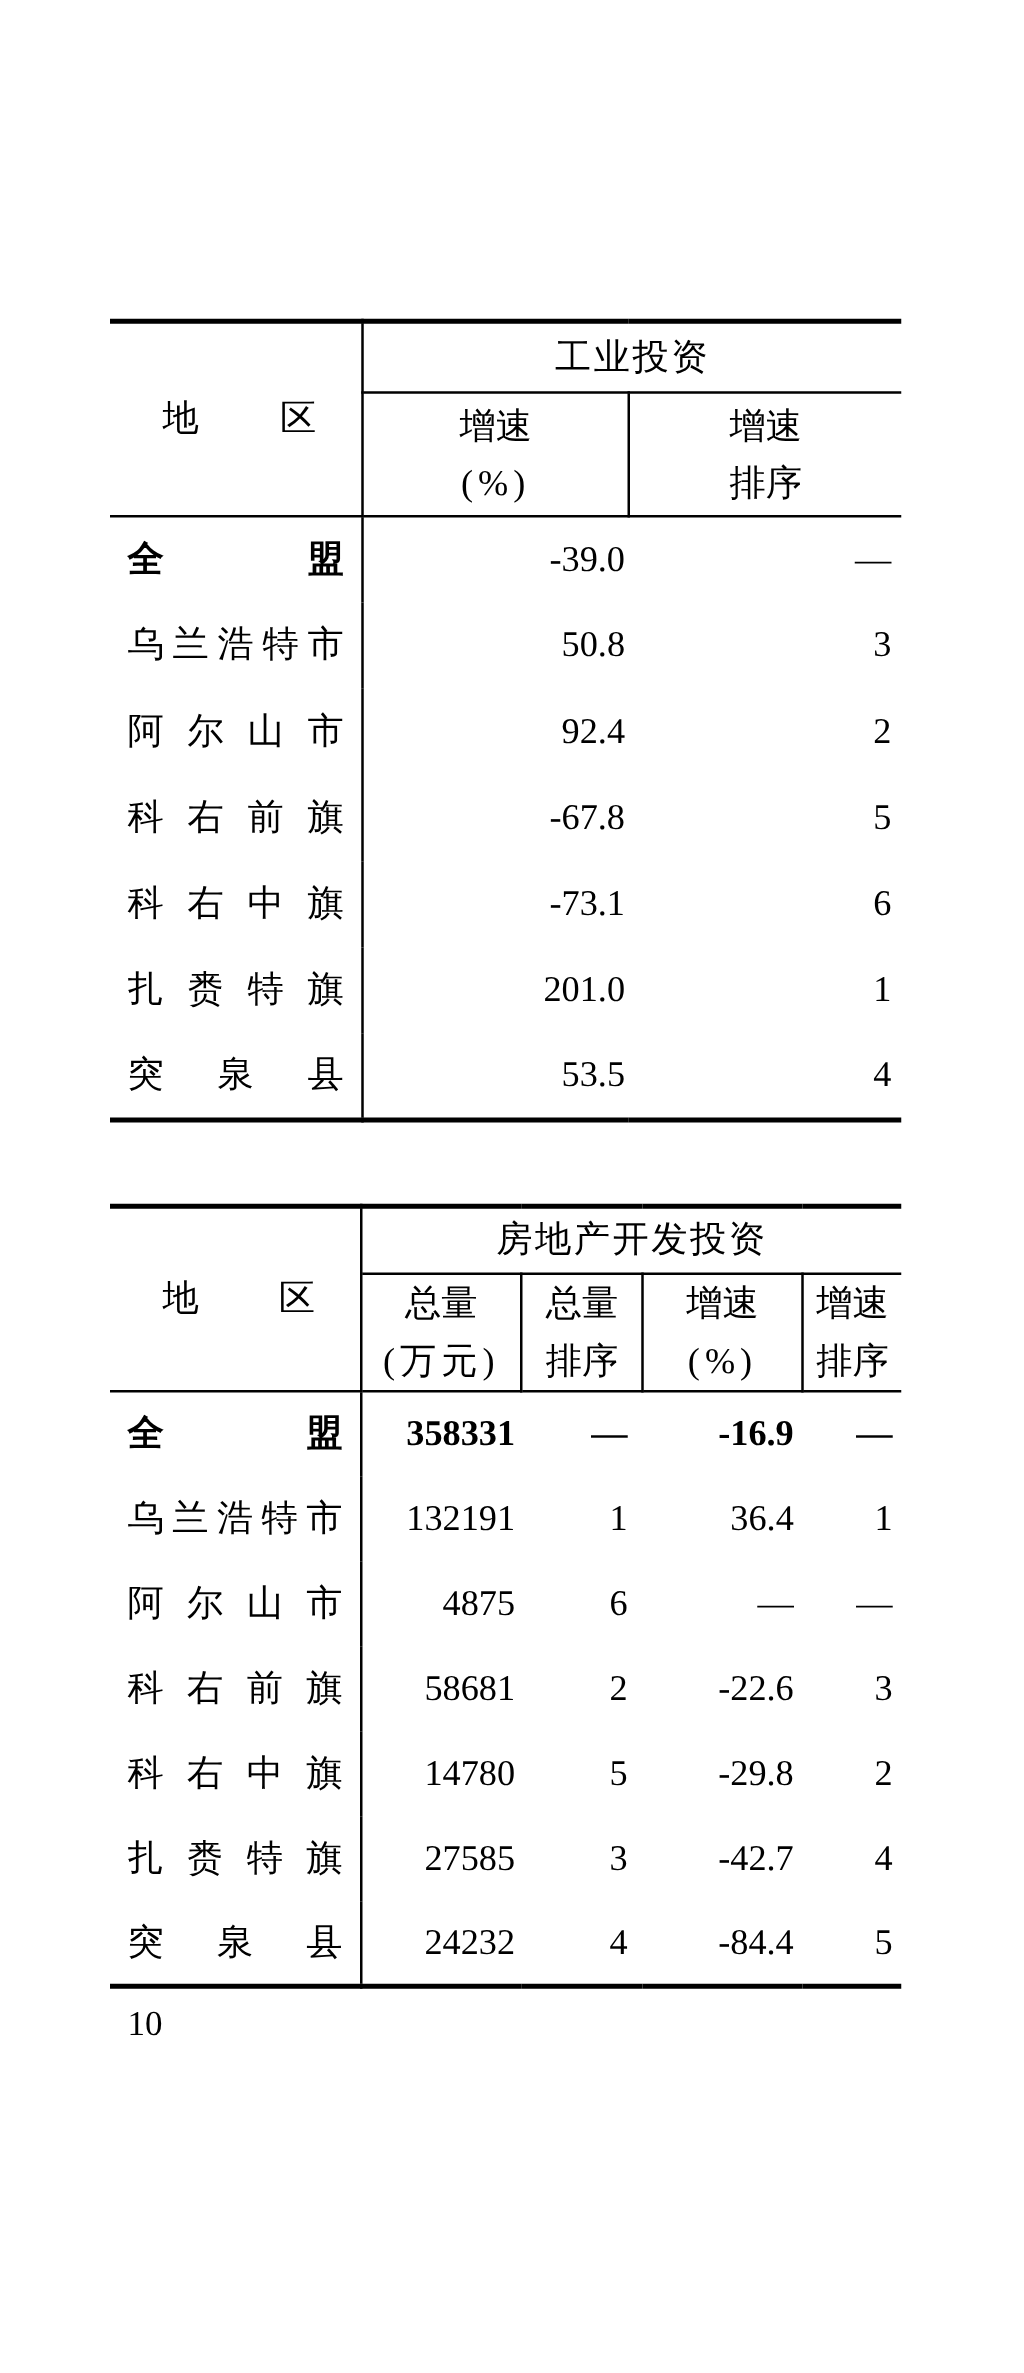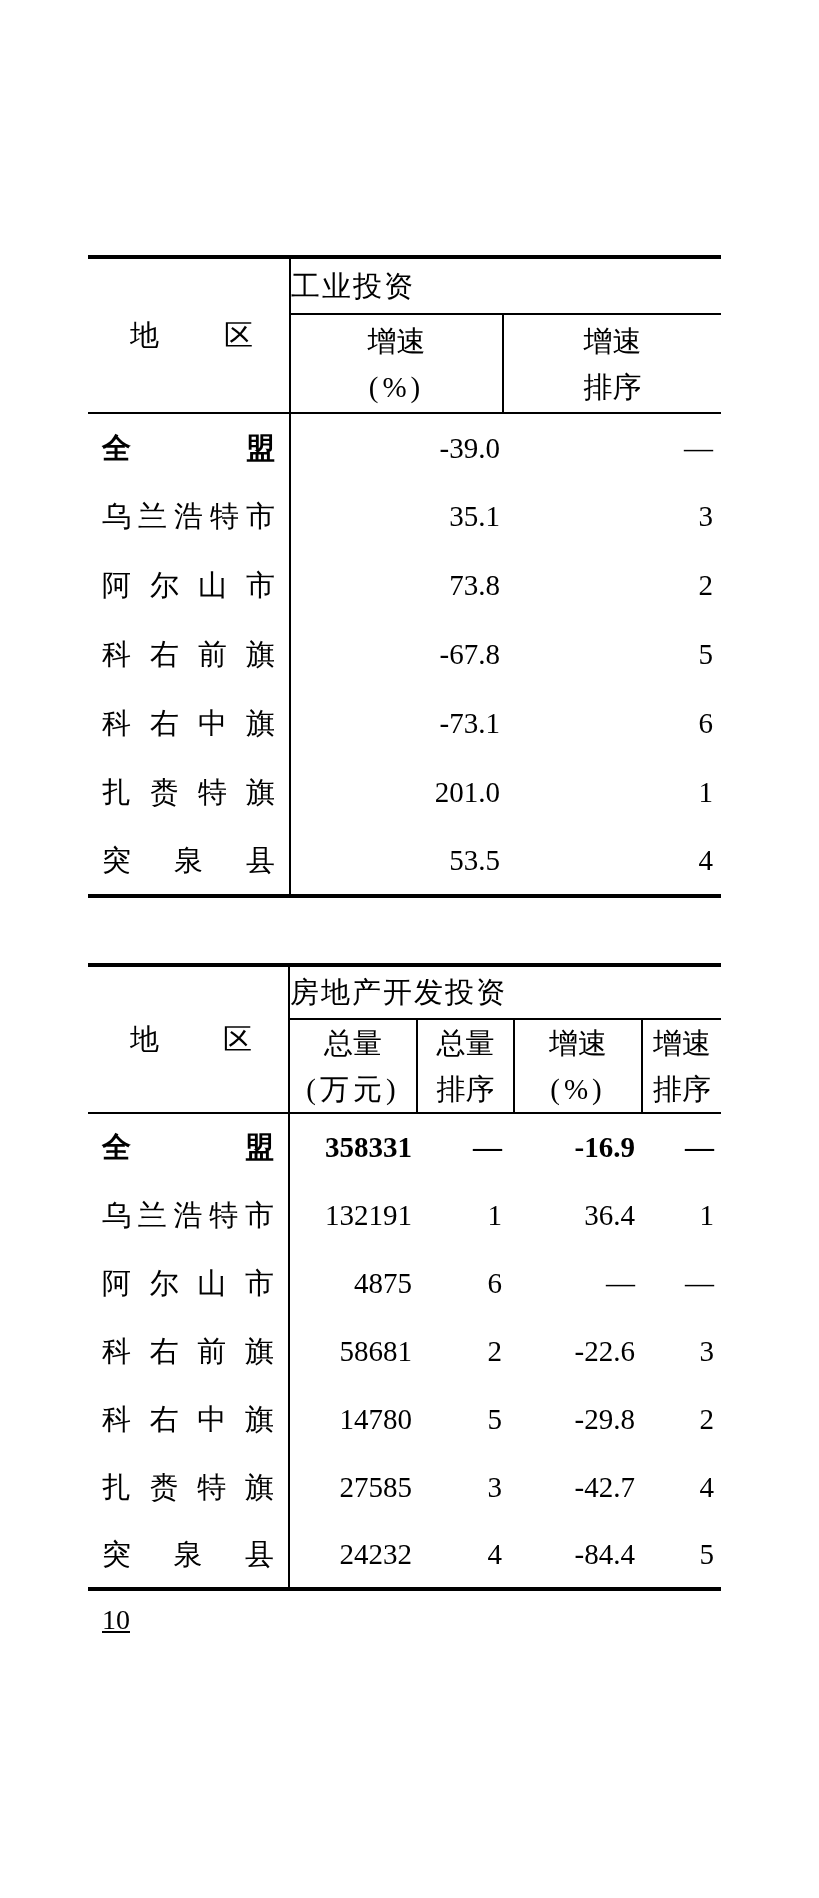"工业投资" .group-head { text-align: left -> center }
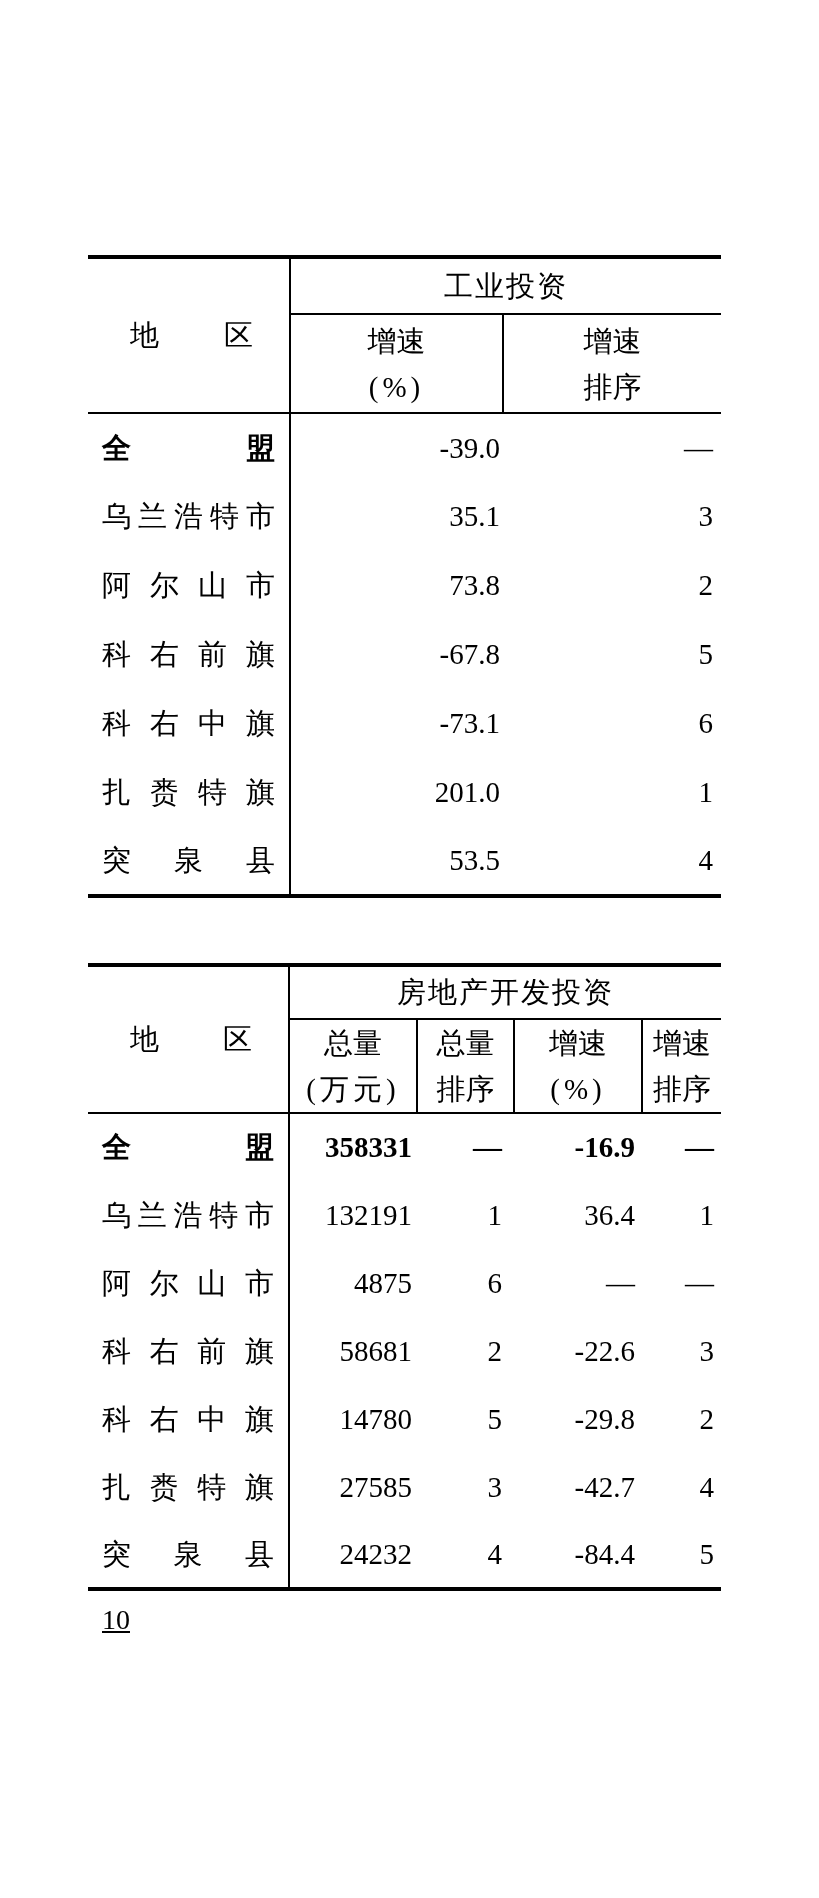"35.1" td.num { text: 35.1 -> 50.8 }
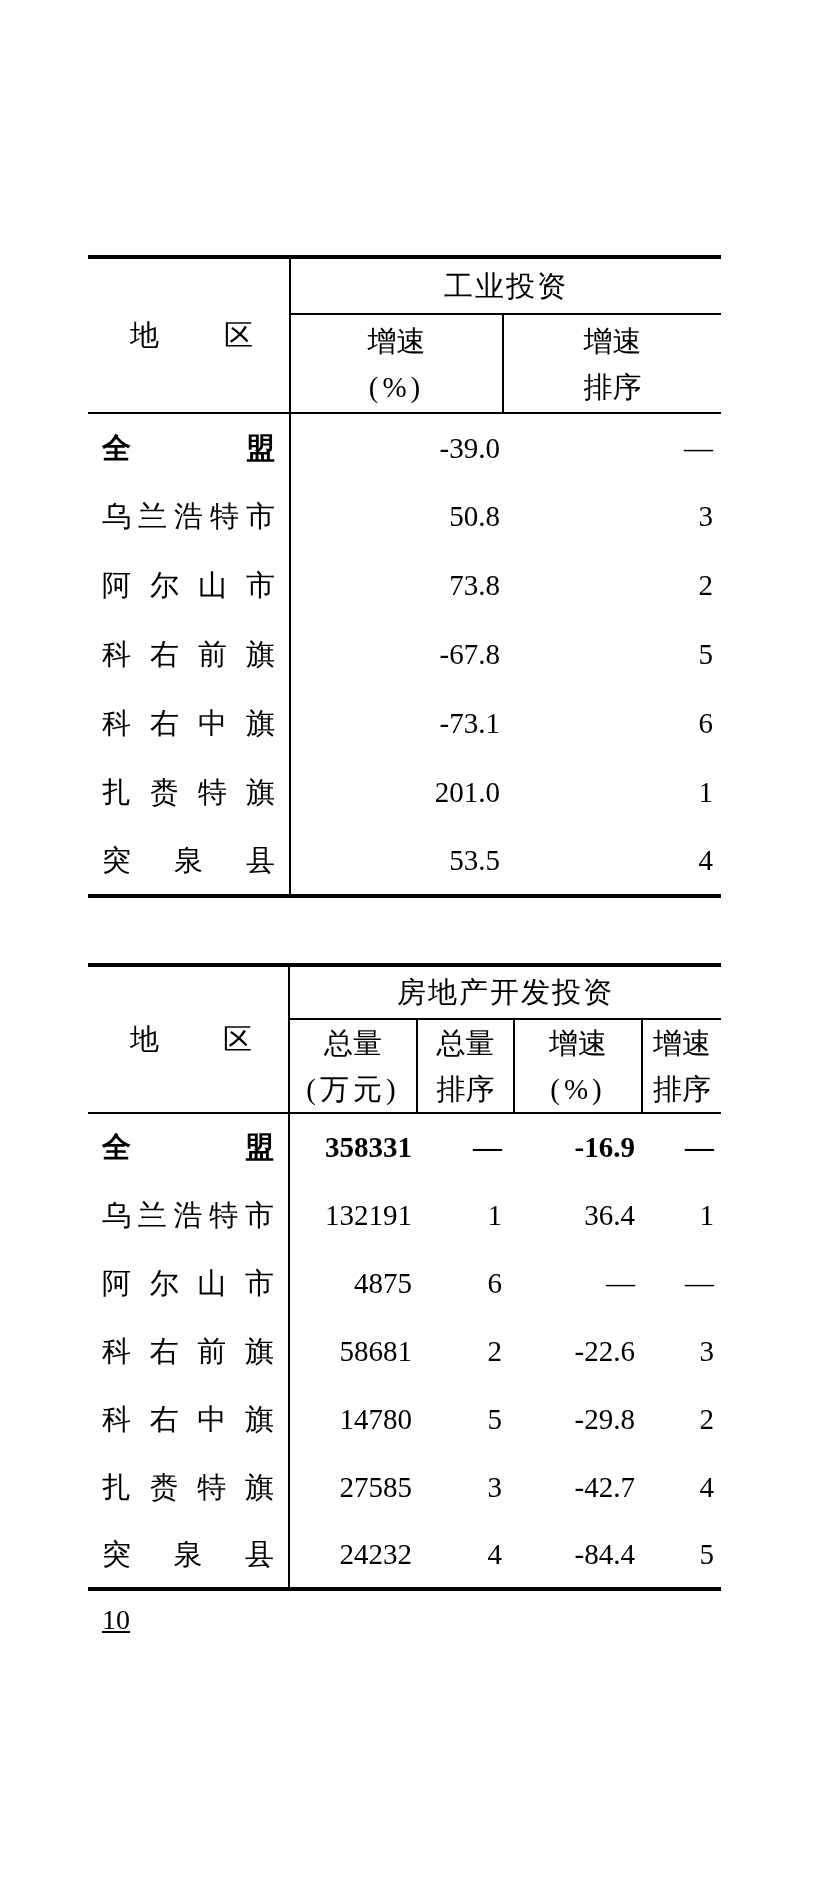"73.8" td.num { text: 73.8 -> 92.4 }
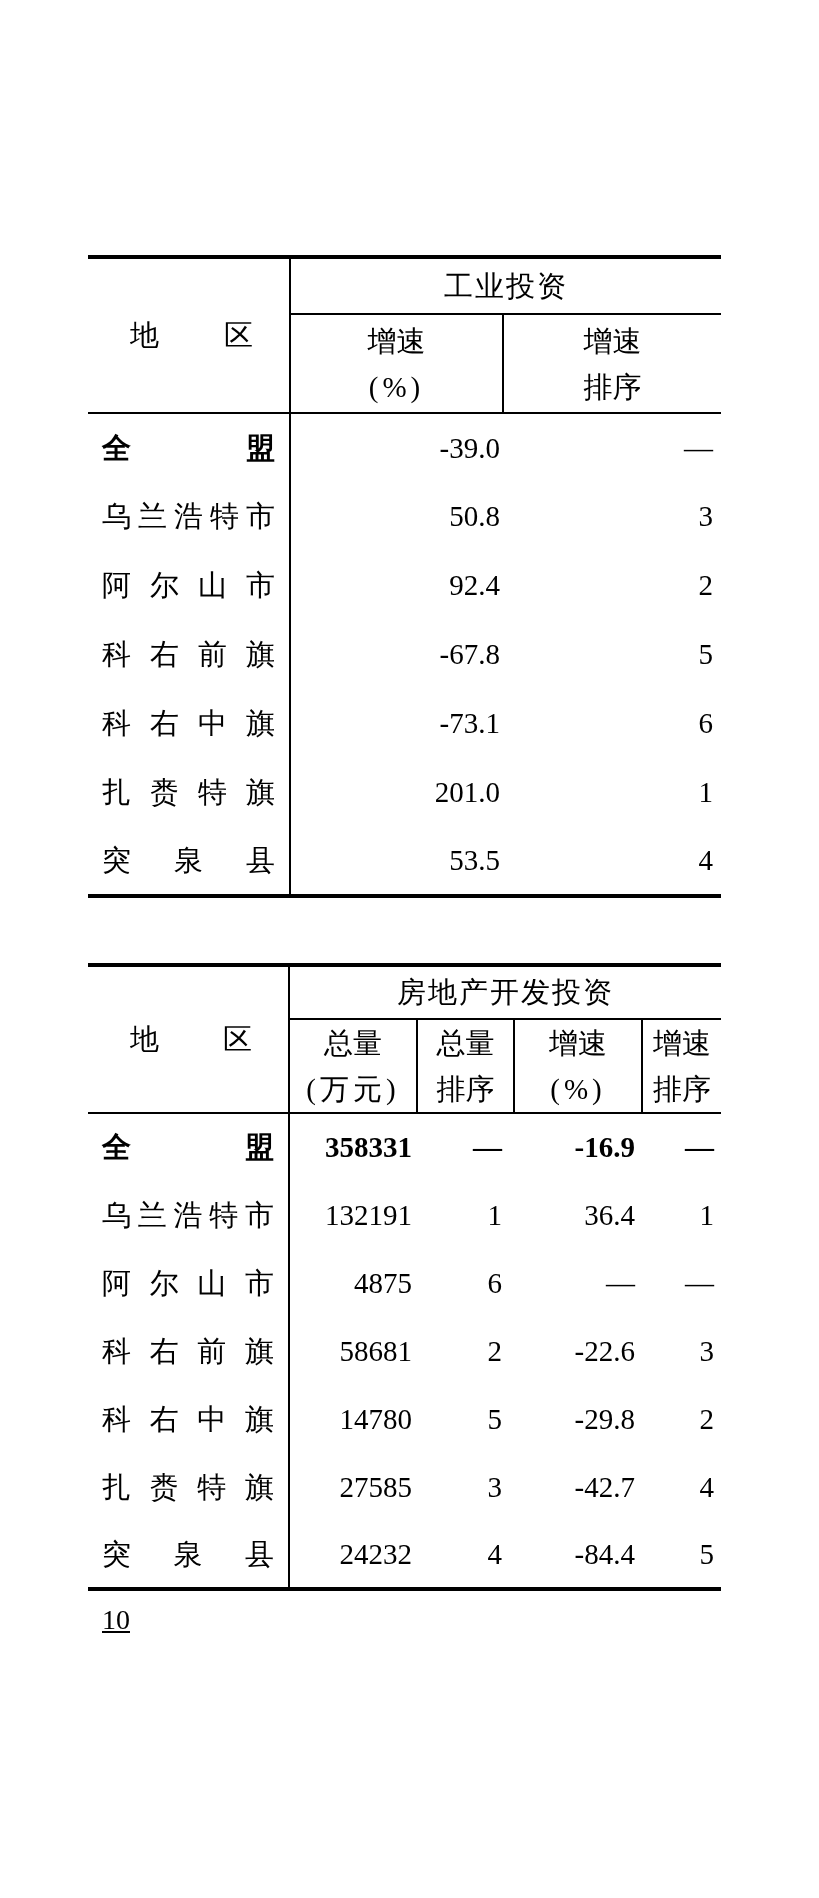"10" .page-number { text-decoration: underline -> none }
